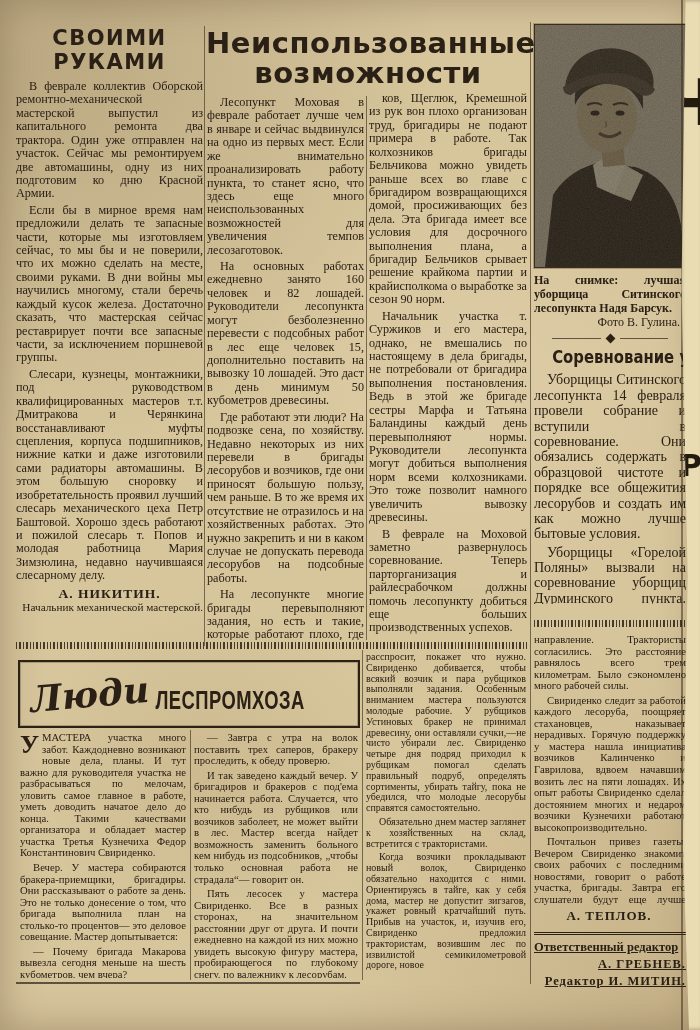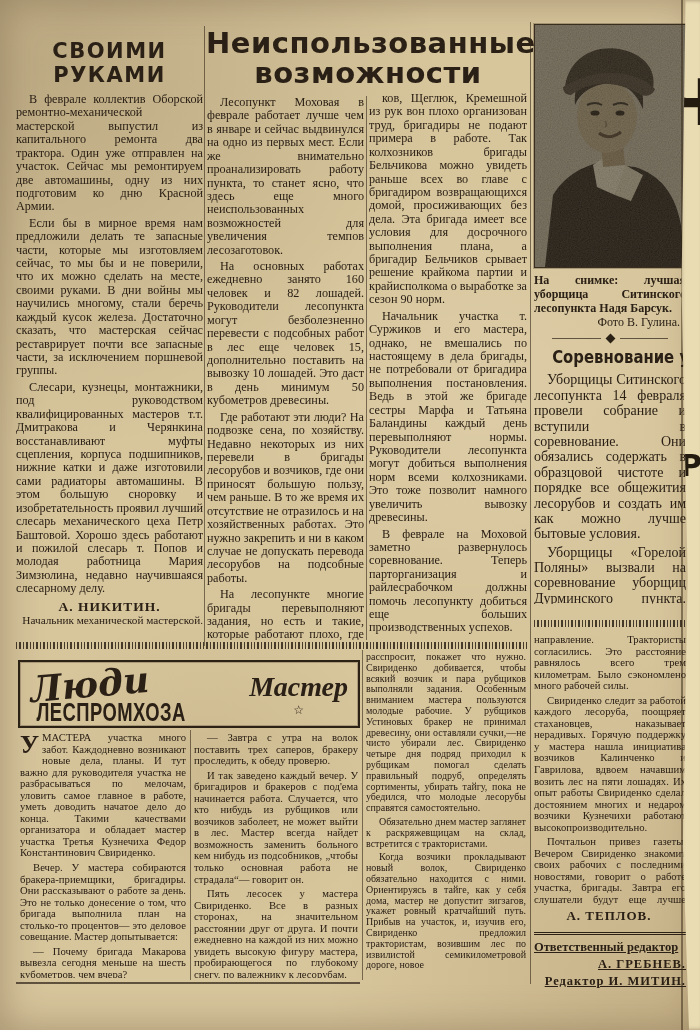"СВОИМИ РУКАМИ" h2.headline-sans { margin-top: 13px -> none }
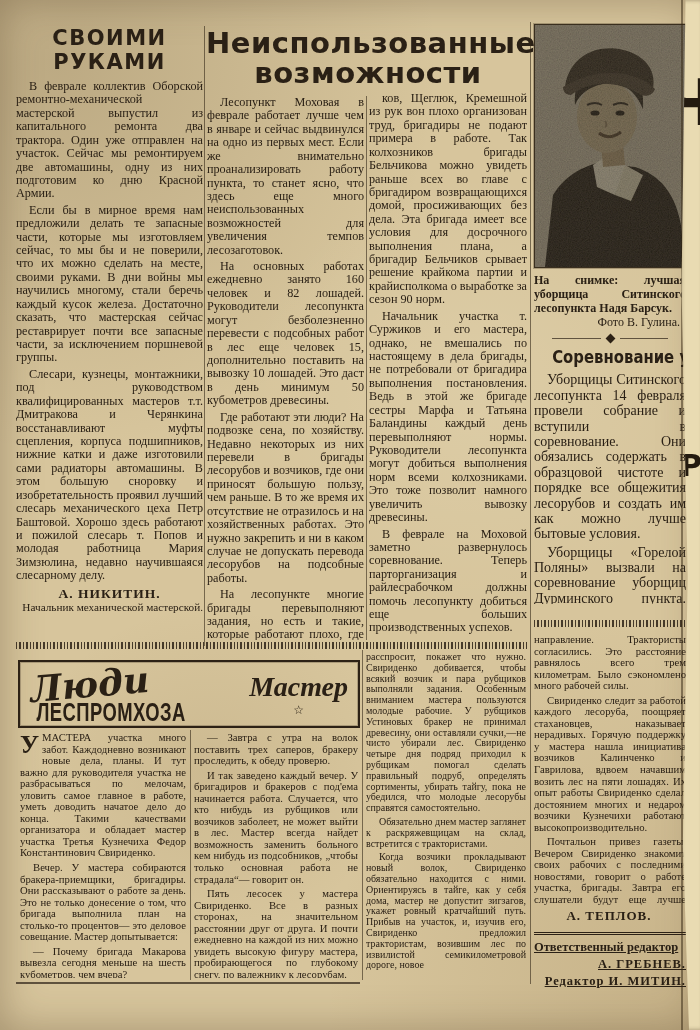"Мастер" div { html: <div> <div>Мастер</div> <div>☆</div> </div> -> none }
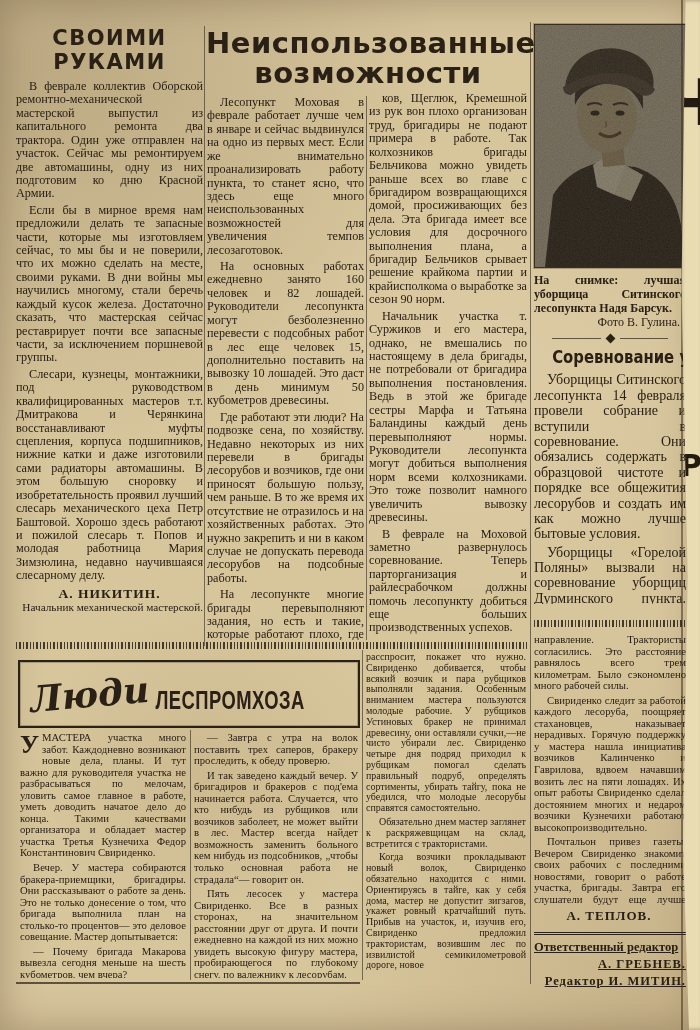"Обязательно днем мастер заглянет к" p.body-p { text: раскряжевщицам -> хозяйственных }
